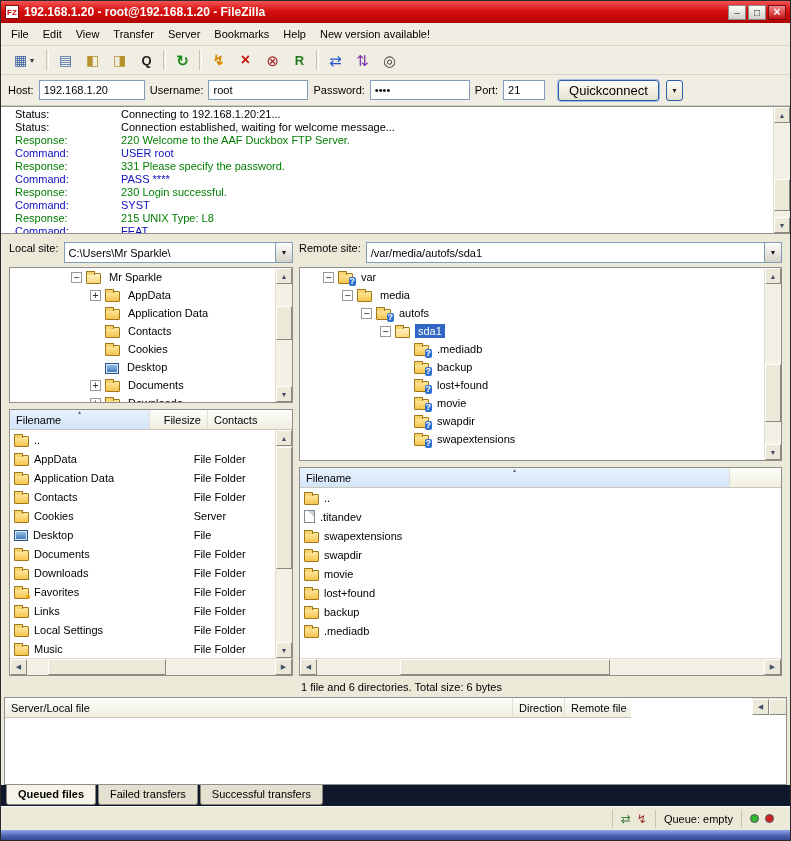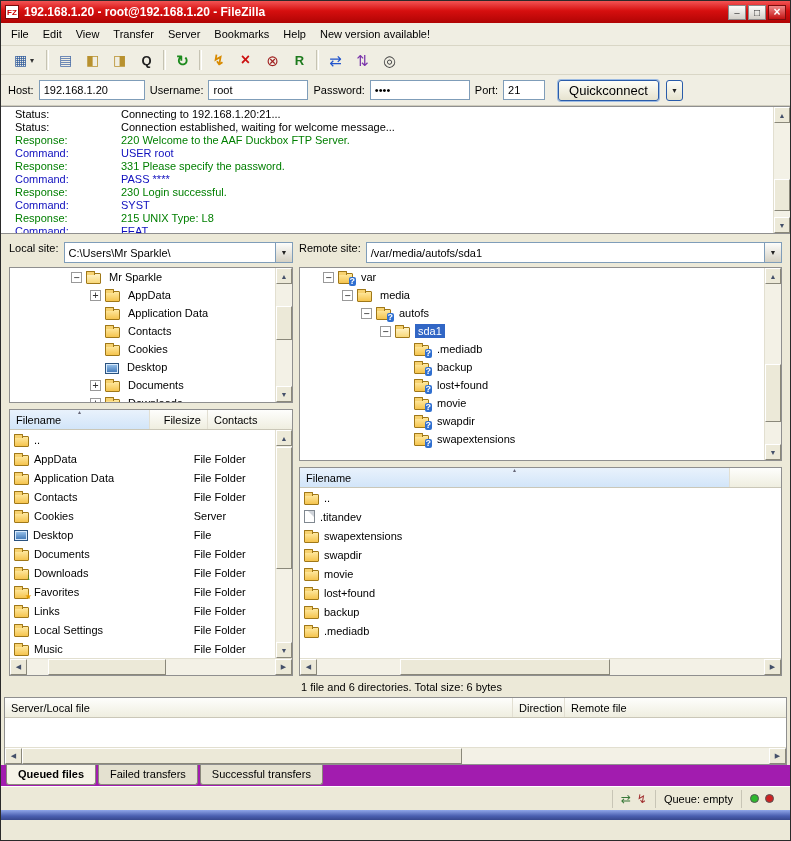"Server/Local file" .queue-panel { flex-direction: column -> row; height: 68px -> 88px }
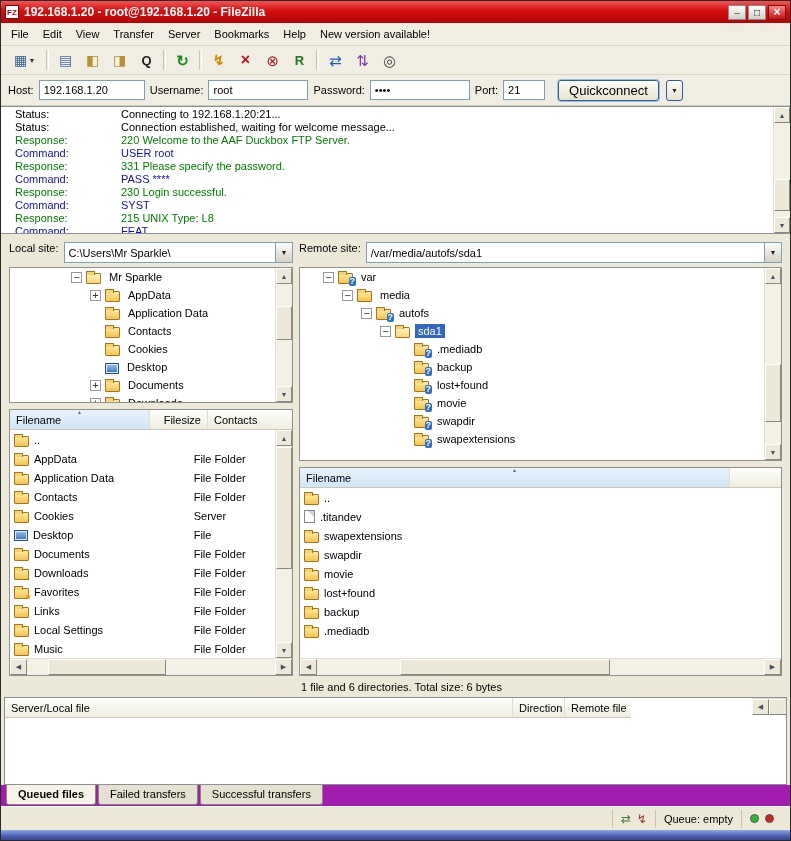"Queued files" .tabs-row { background: #a21caf -> #0f172a }
